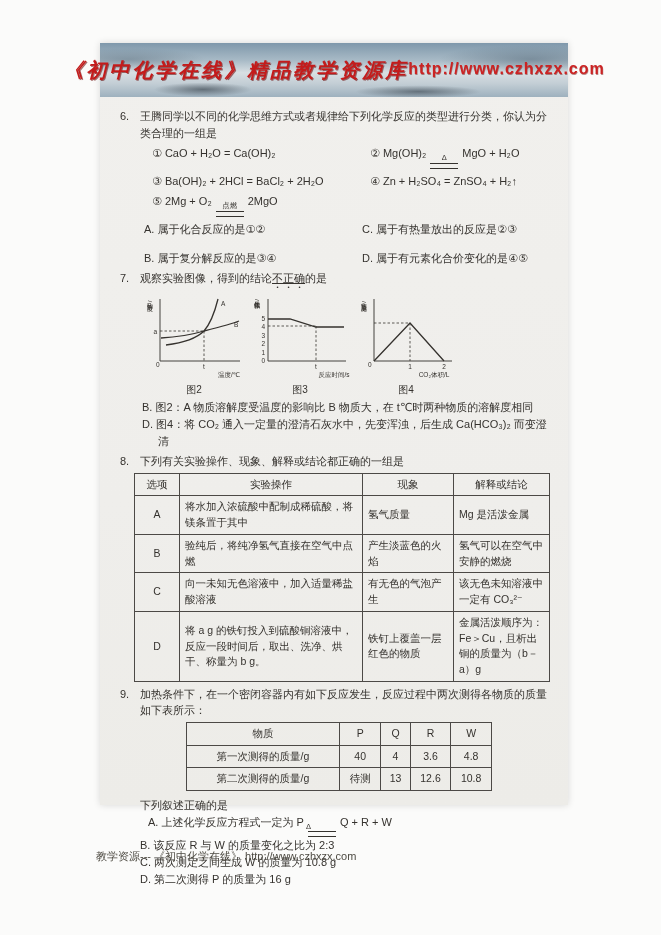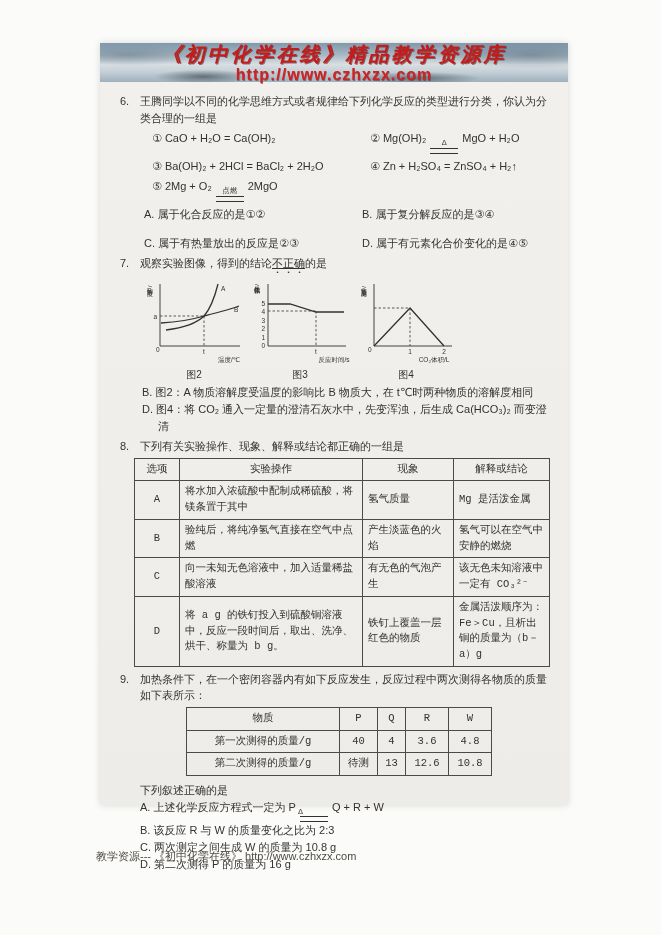"《初中化学在线》精品教学资源库" .banner { flex-direction: column -> row; height: 39px -> 54px }
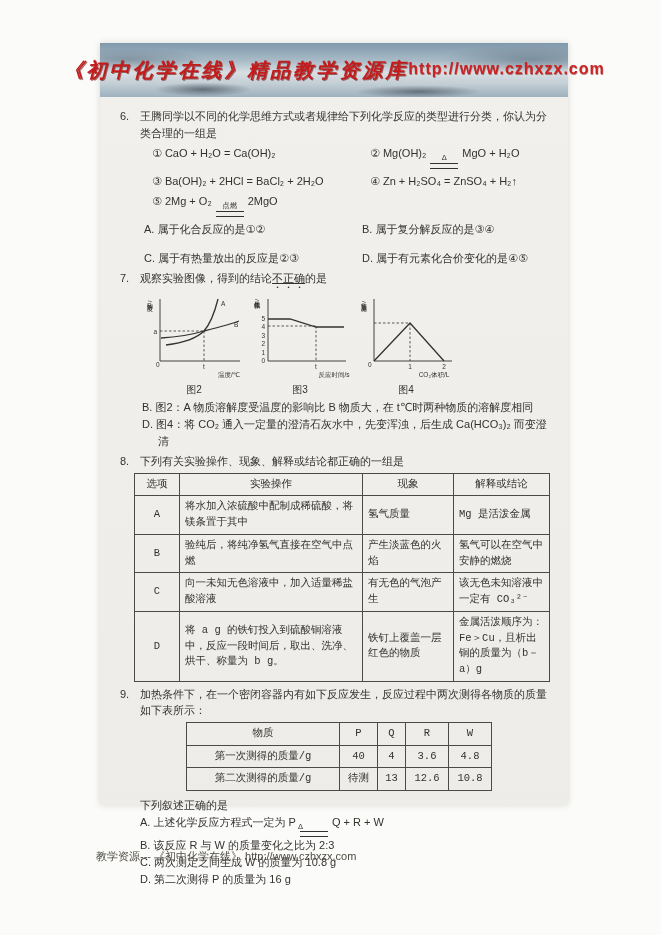"B. 属于复分解反应的是③④" div.opt { order: before "C. 属于有热量放出的反应是②③" -> after "C. 属于有热量放出的反应是②③" }
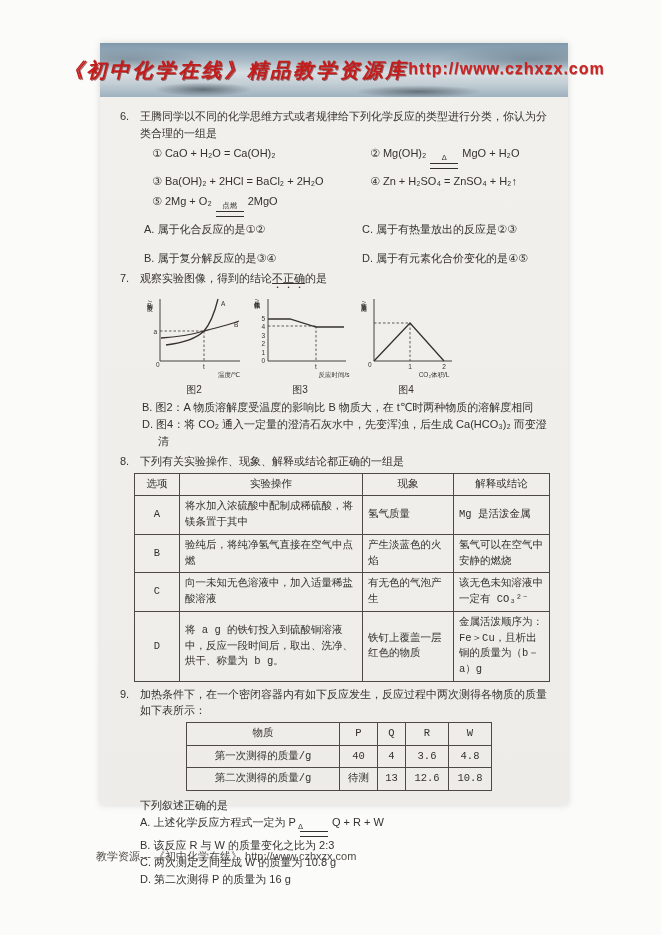"选项" table { font-family: Liberation Mono, monospace -> none }
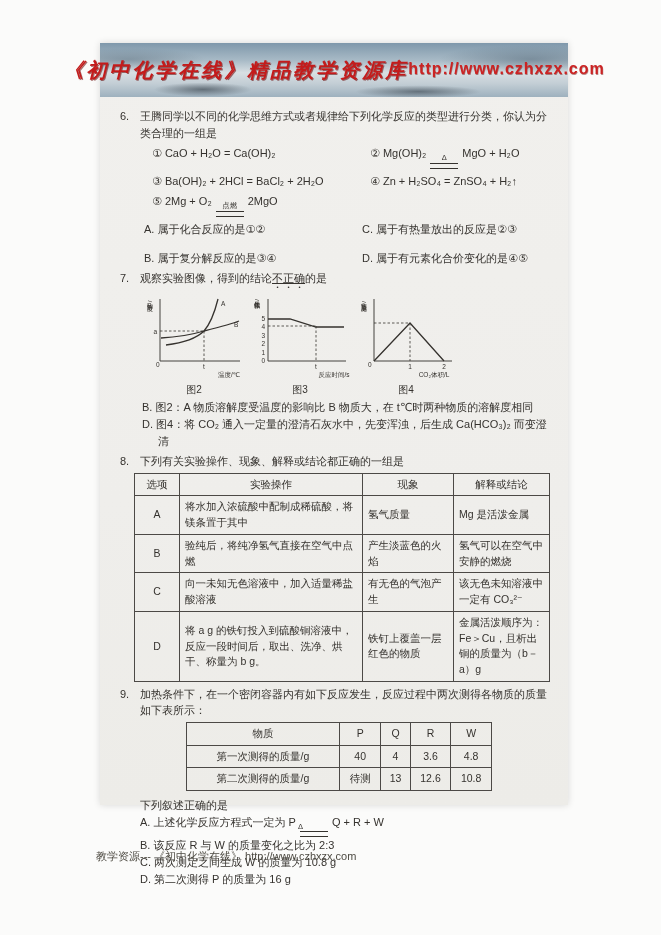"A. 上述化学反应方程式一定为 P" div.opt { margin-left: 20px -> 28px }
